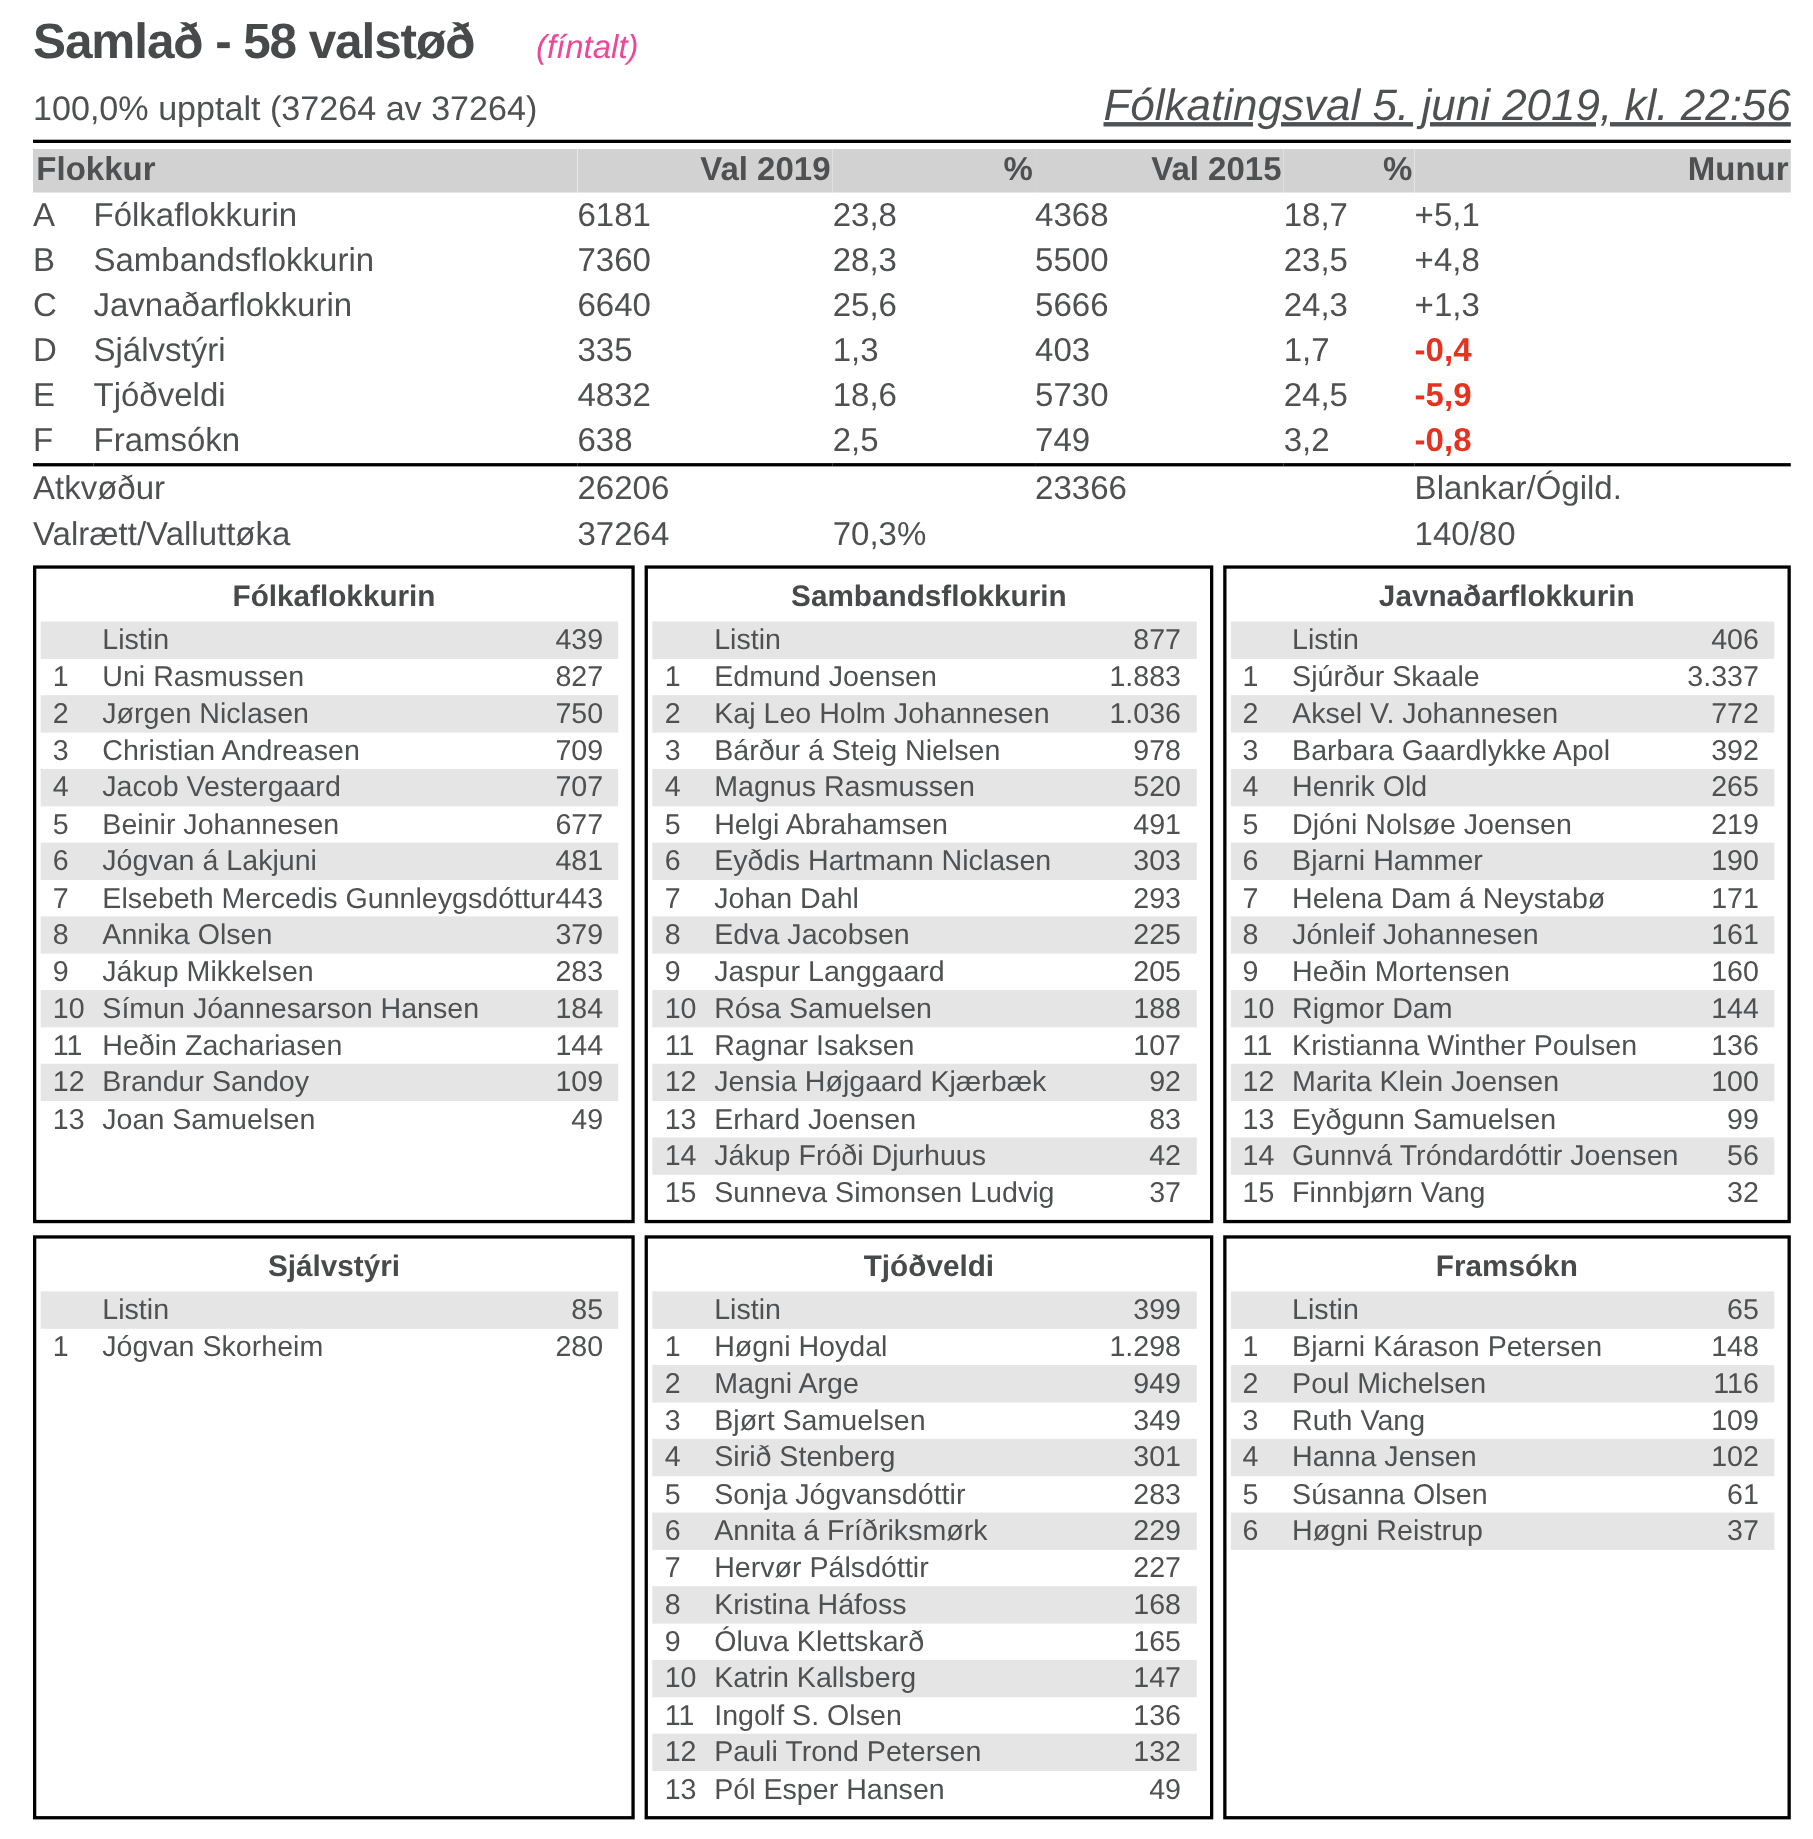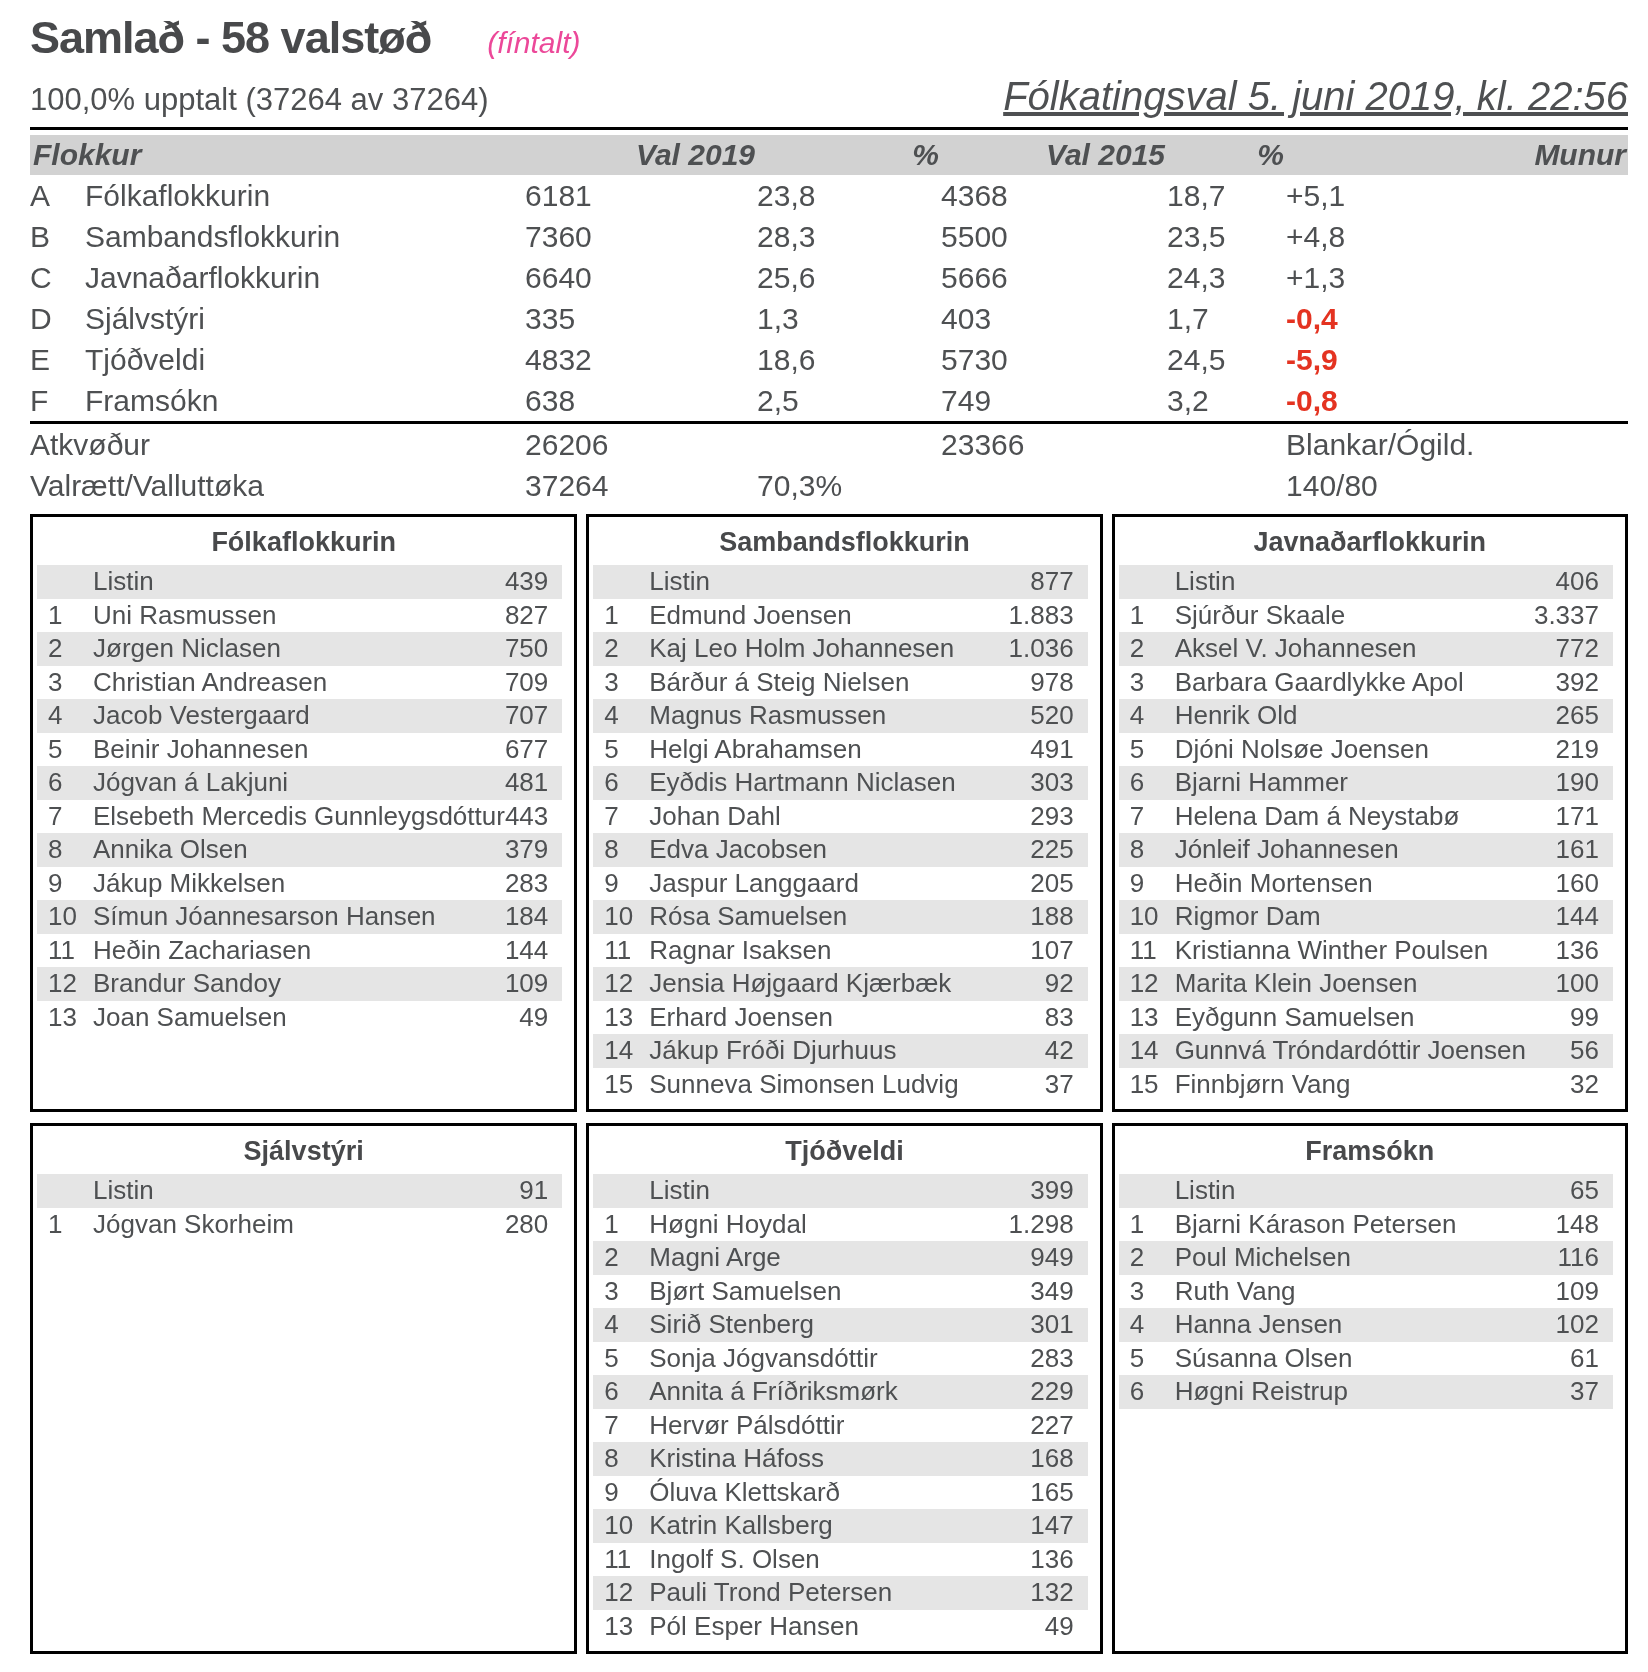"Flokkur" table.summary thead th { font-style: italic -> none }
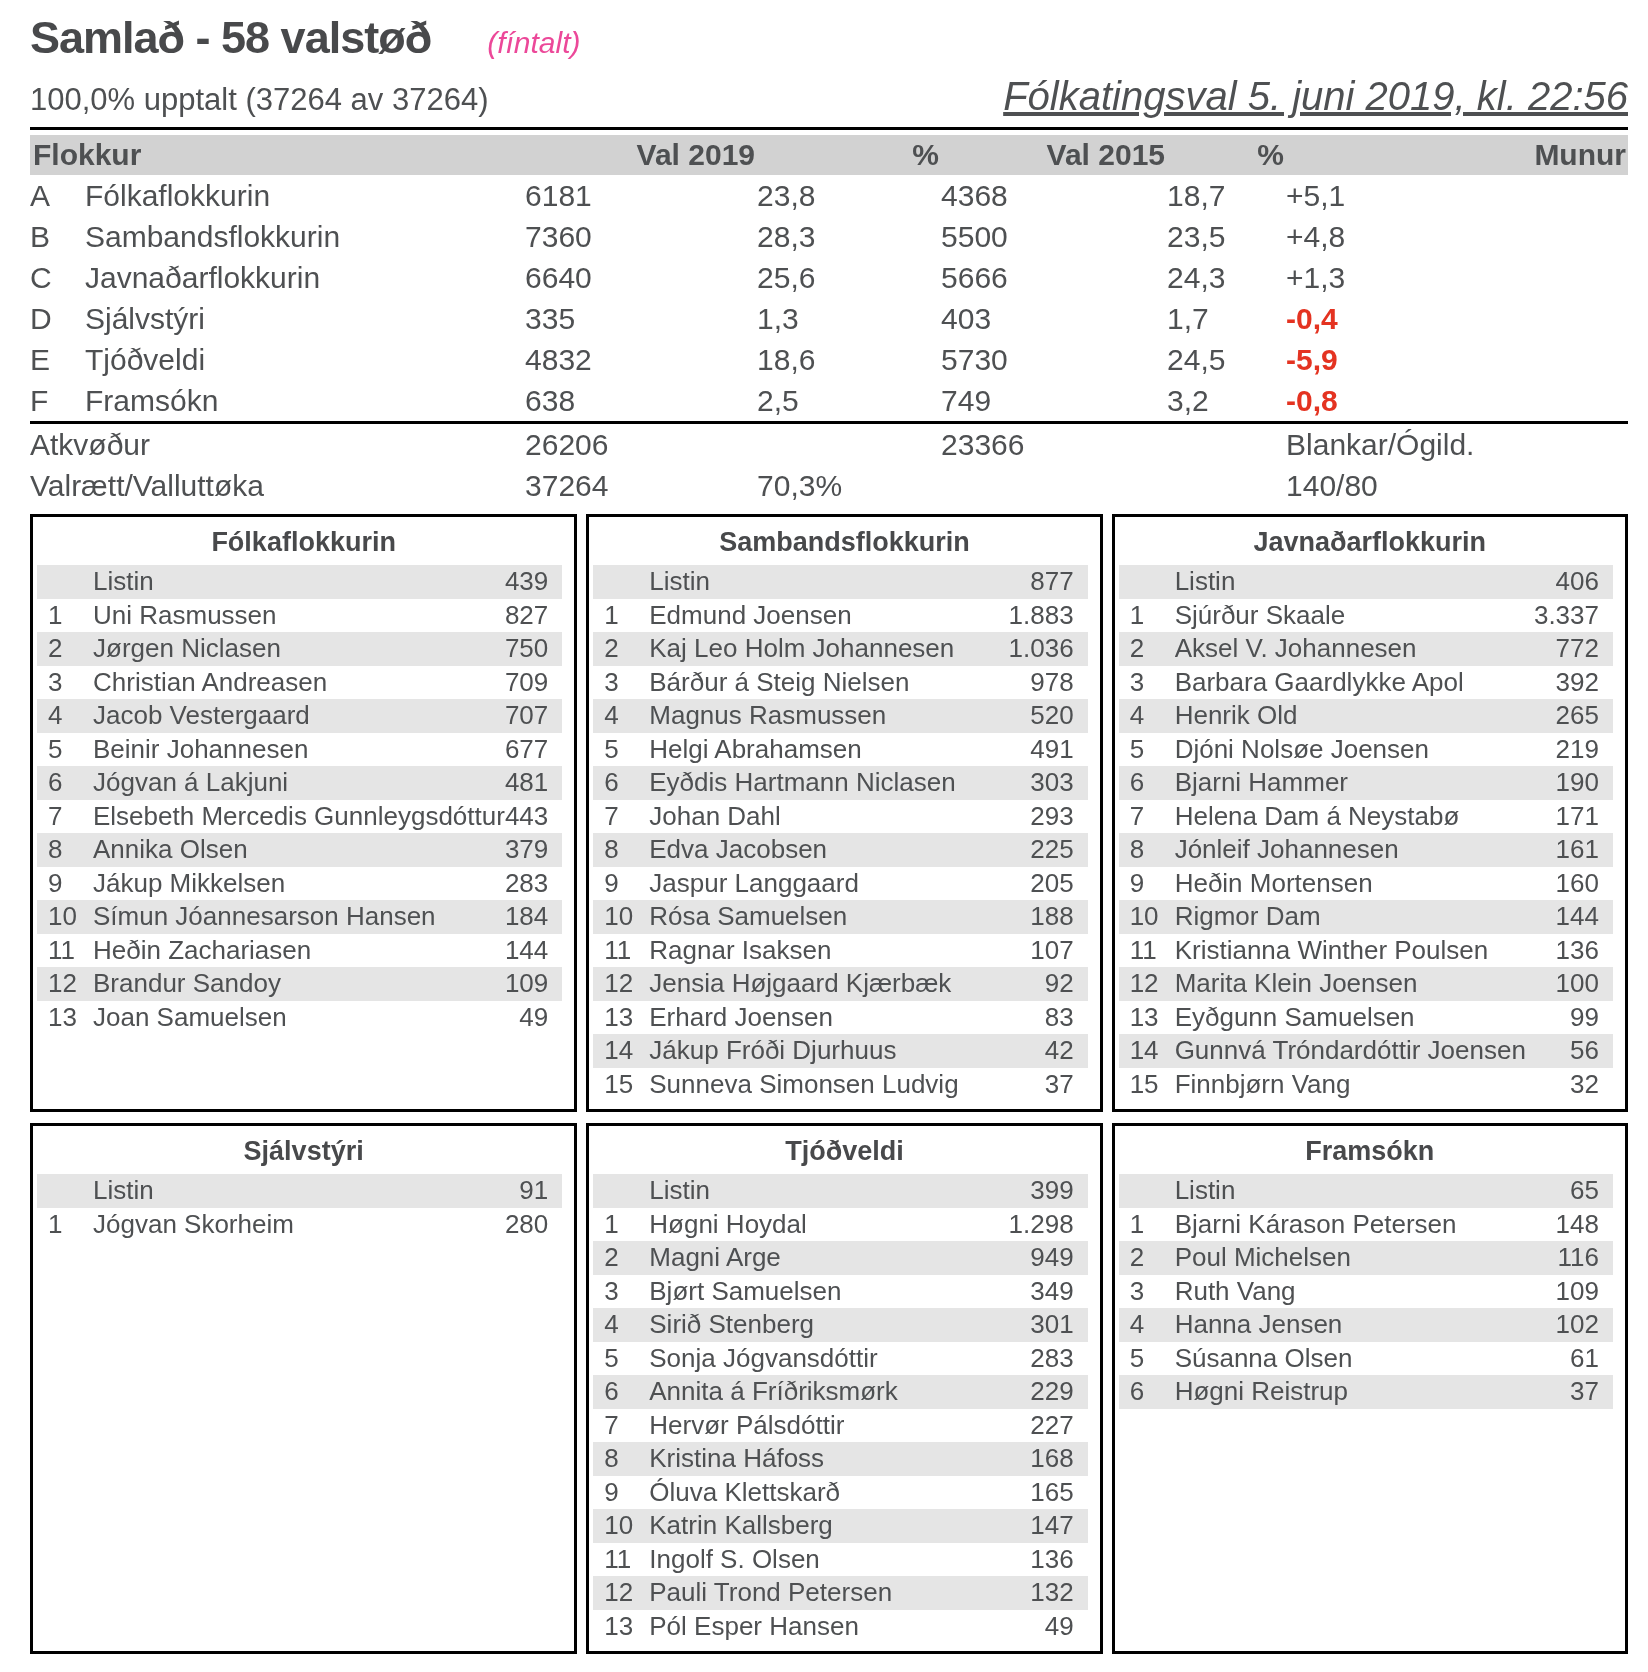"91" span.v { text: 91 -> 85 }
